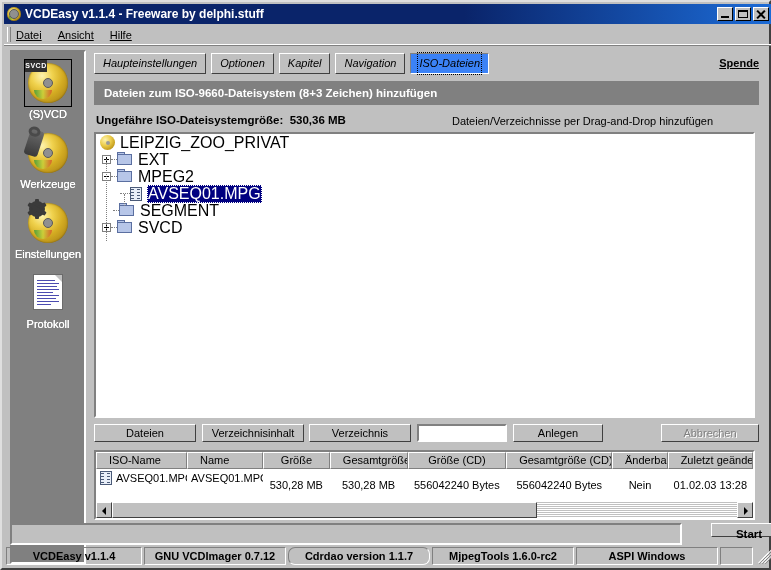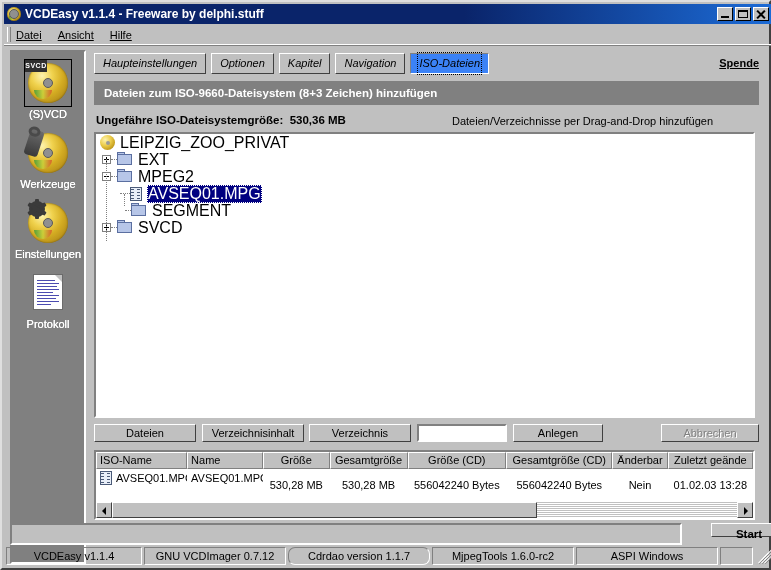"SEGMENT" div.trow { padding-left: 18px -> 6px }
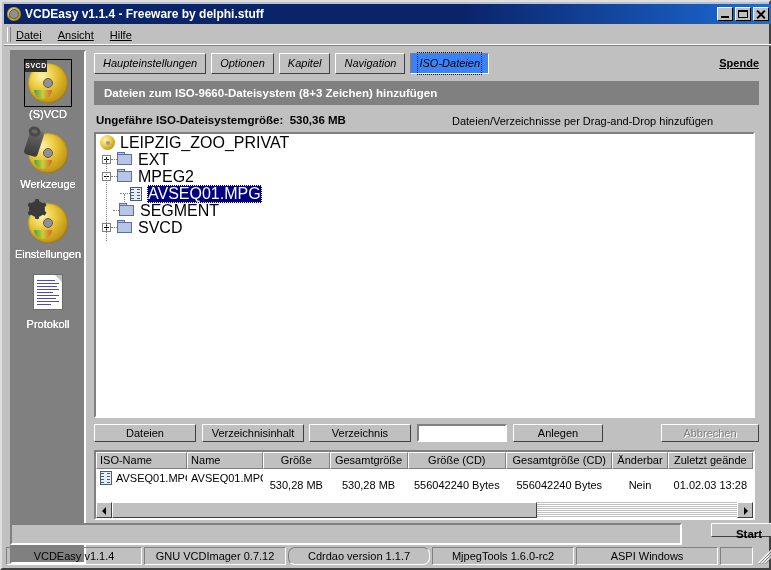"ISO-Name" .th { padding: 0 3px -> 0 12px }
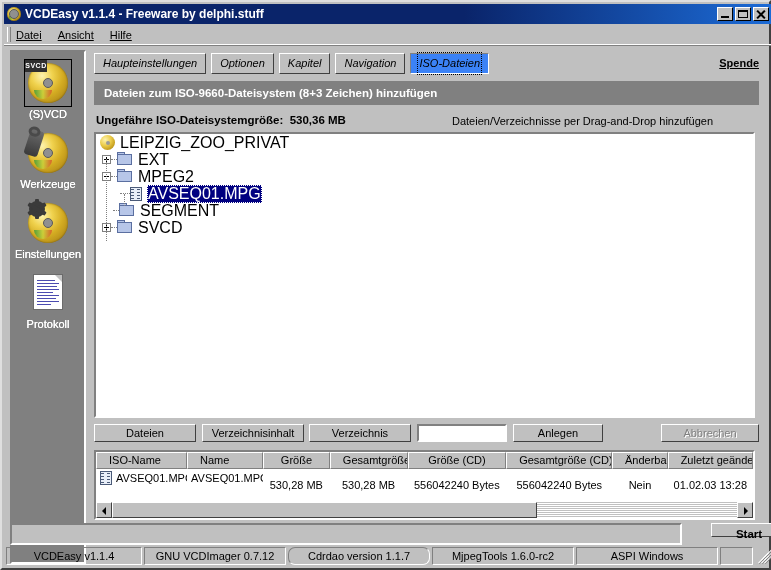"VCDEasy v1.1.4" #statusbar { font-weight: none -> bold }
